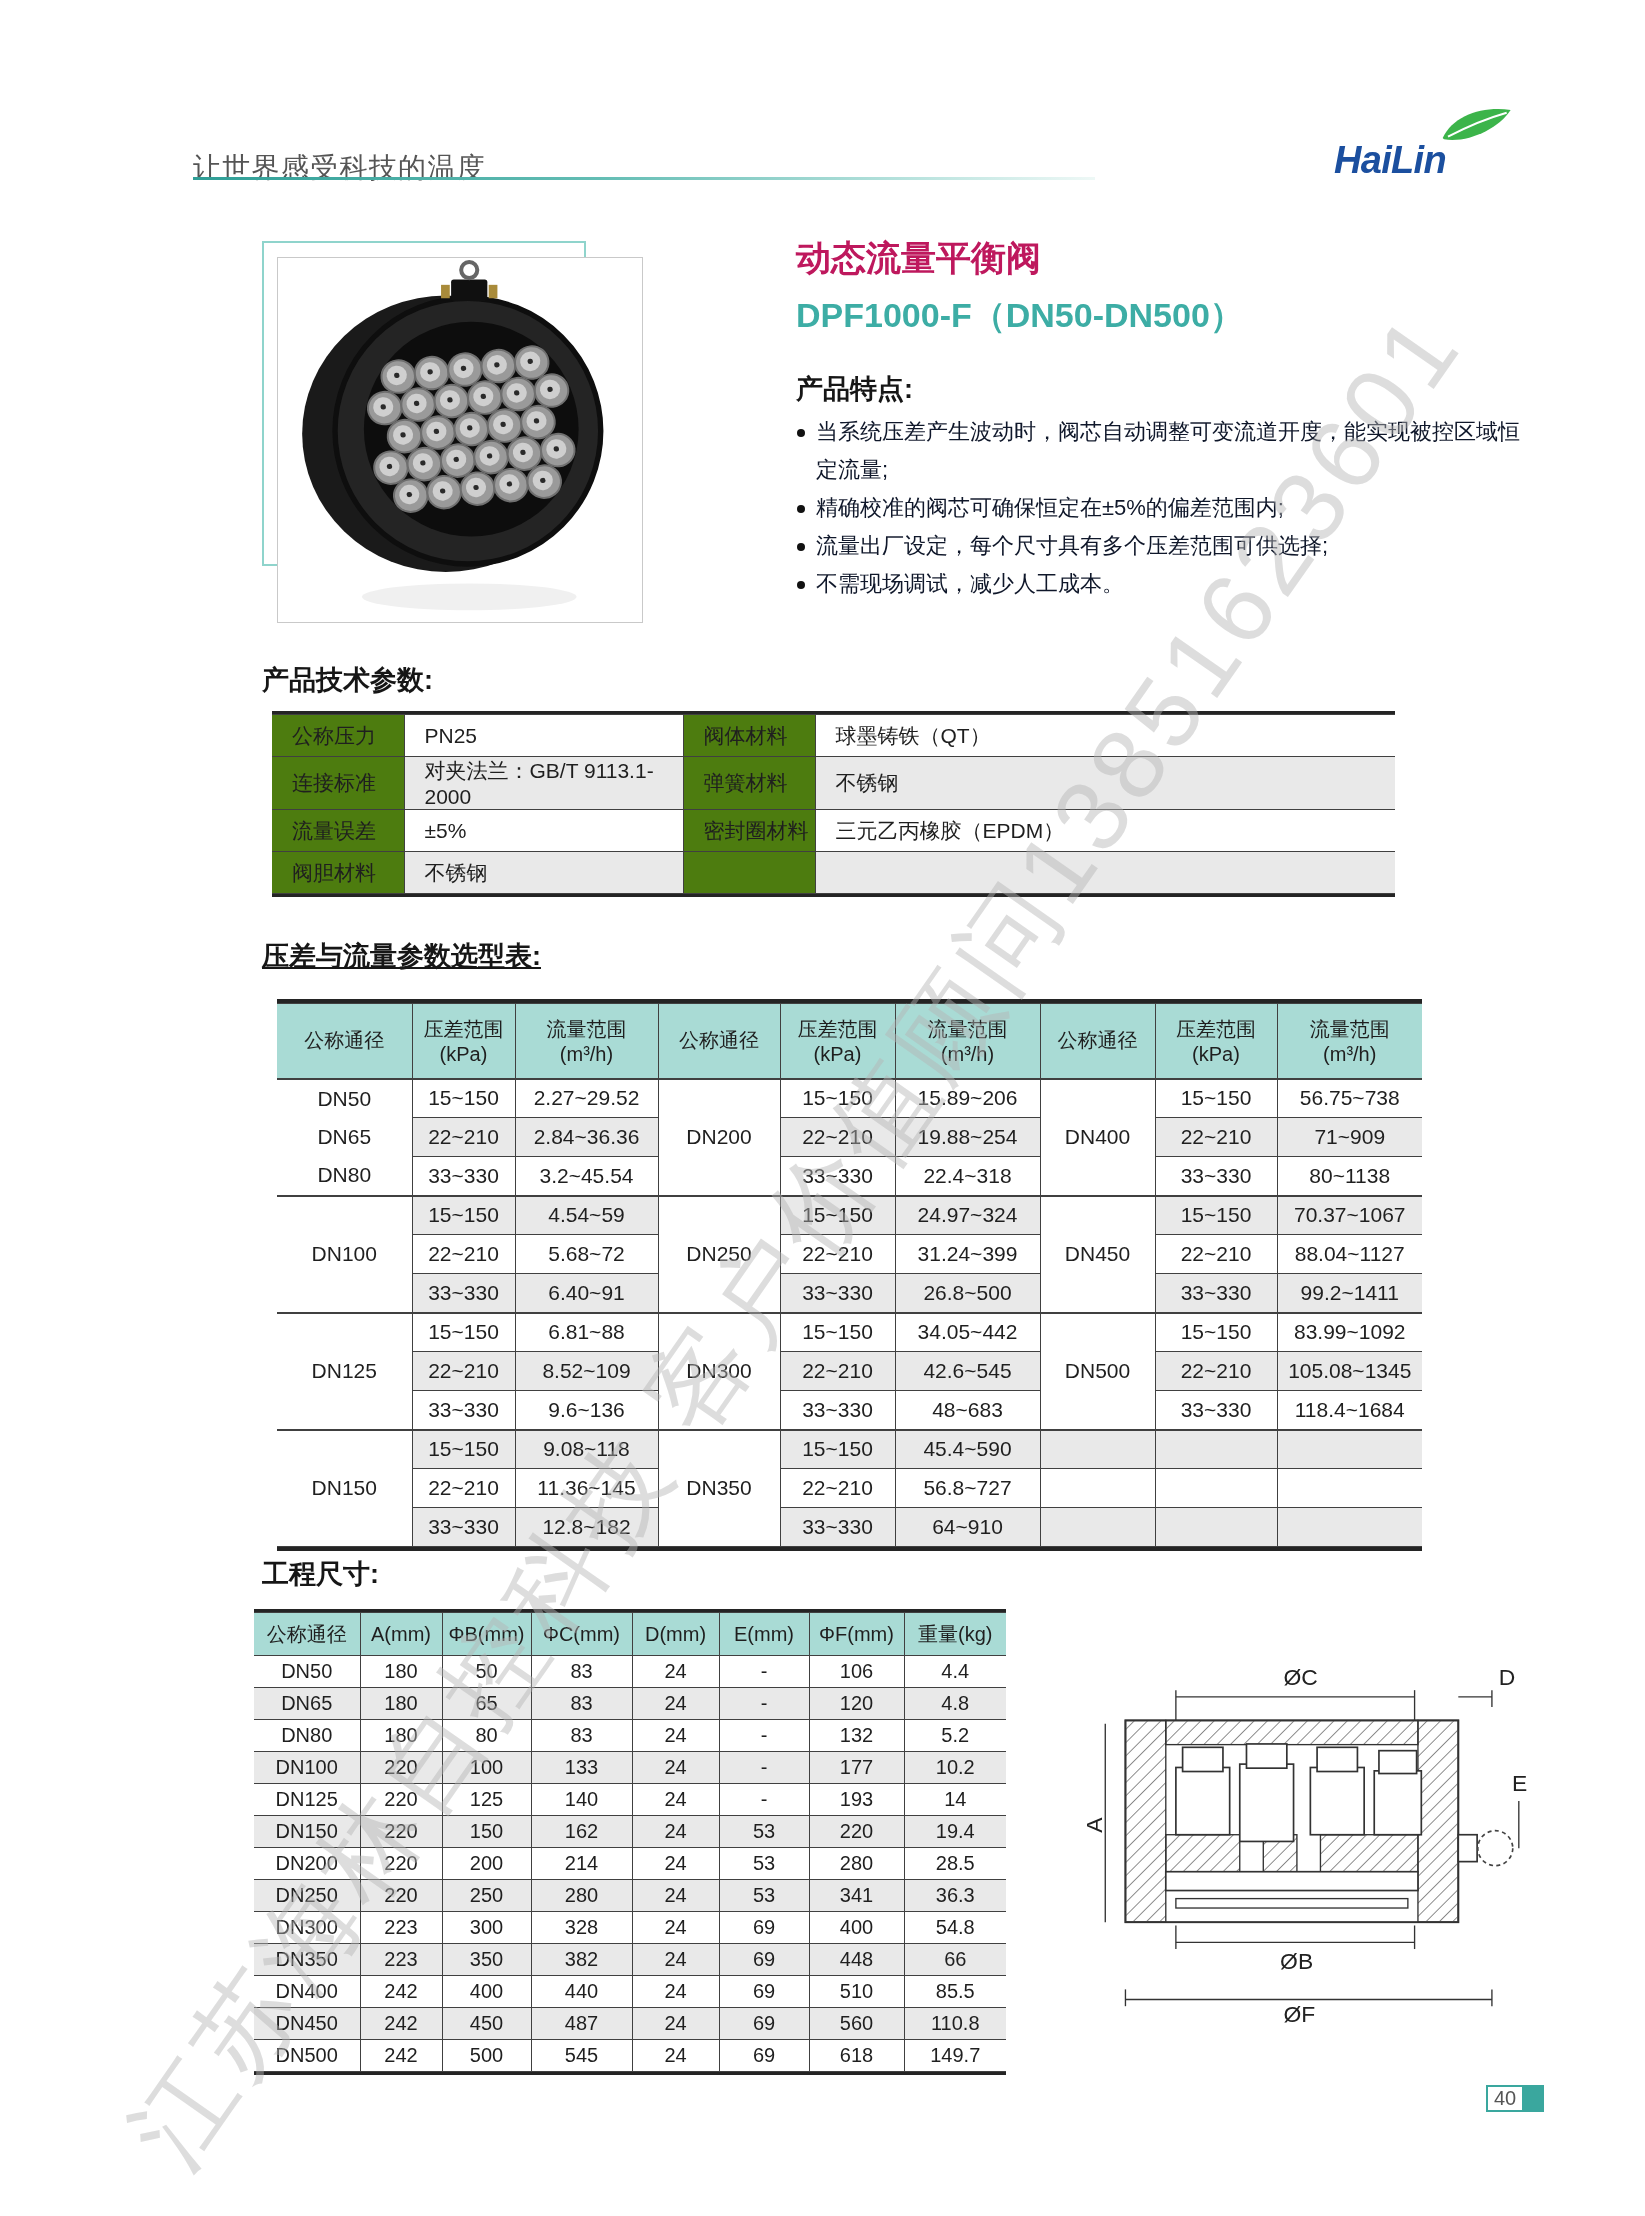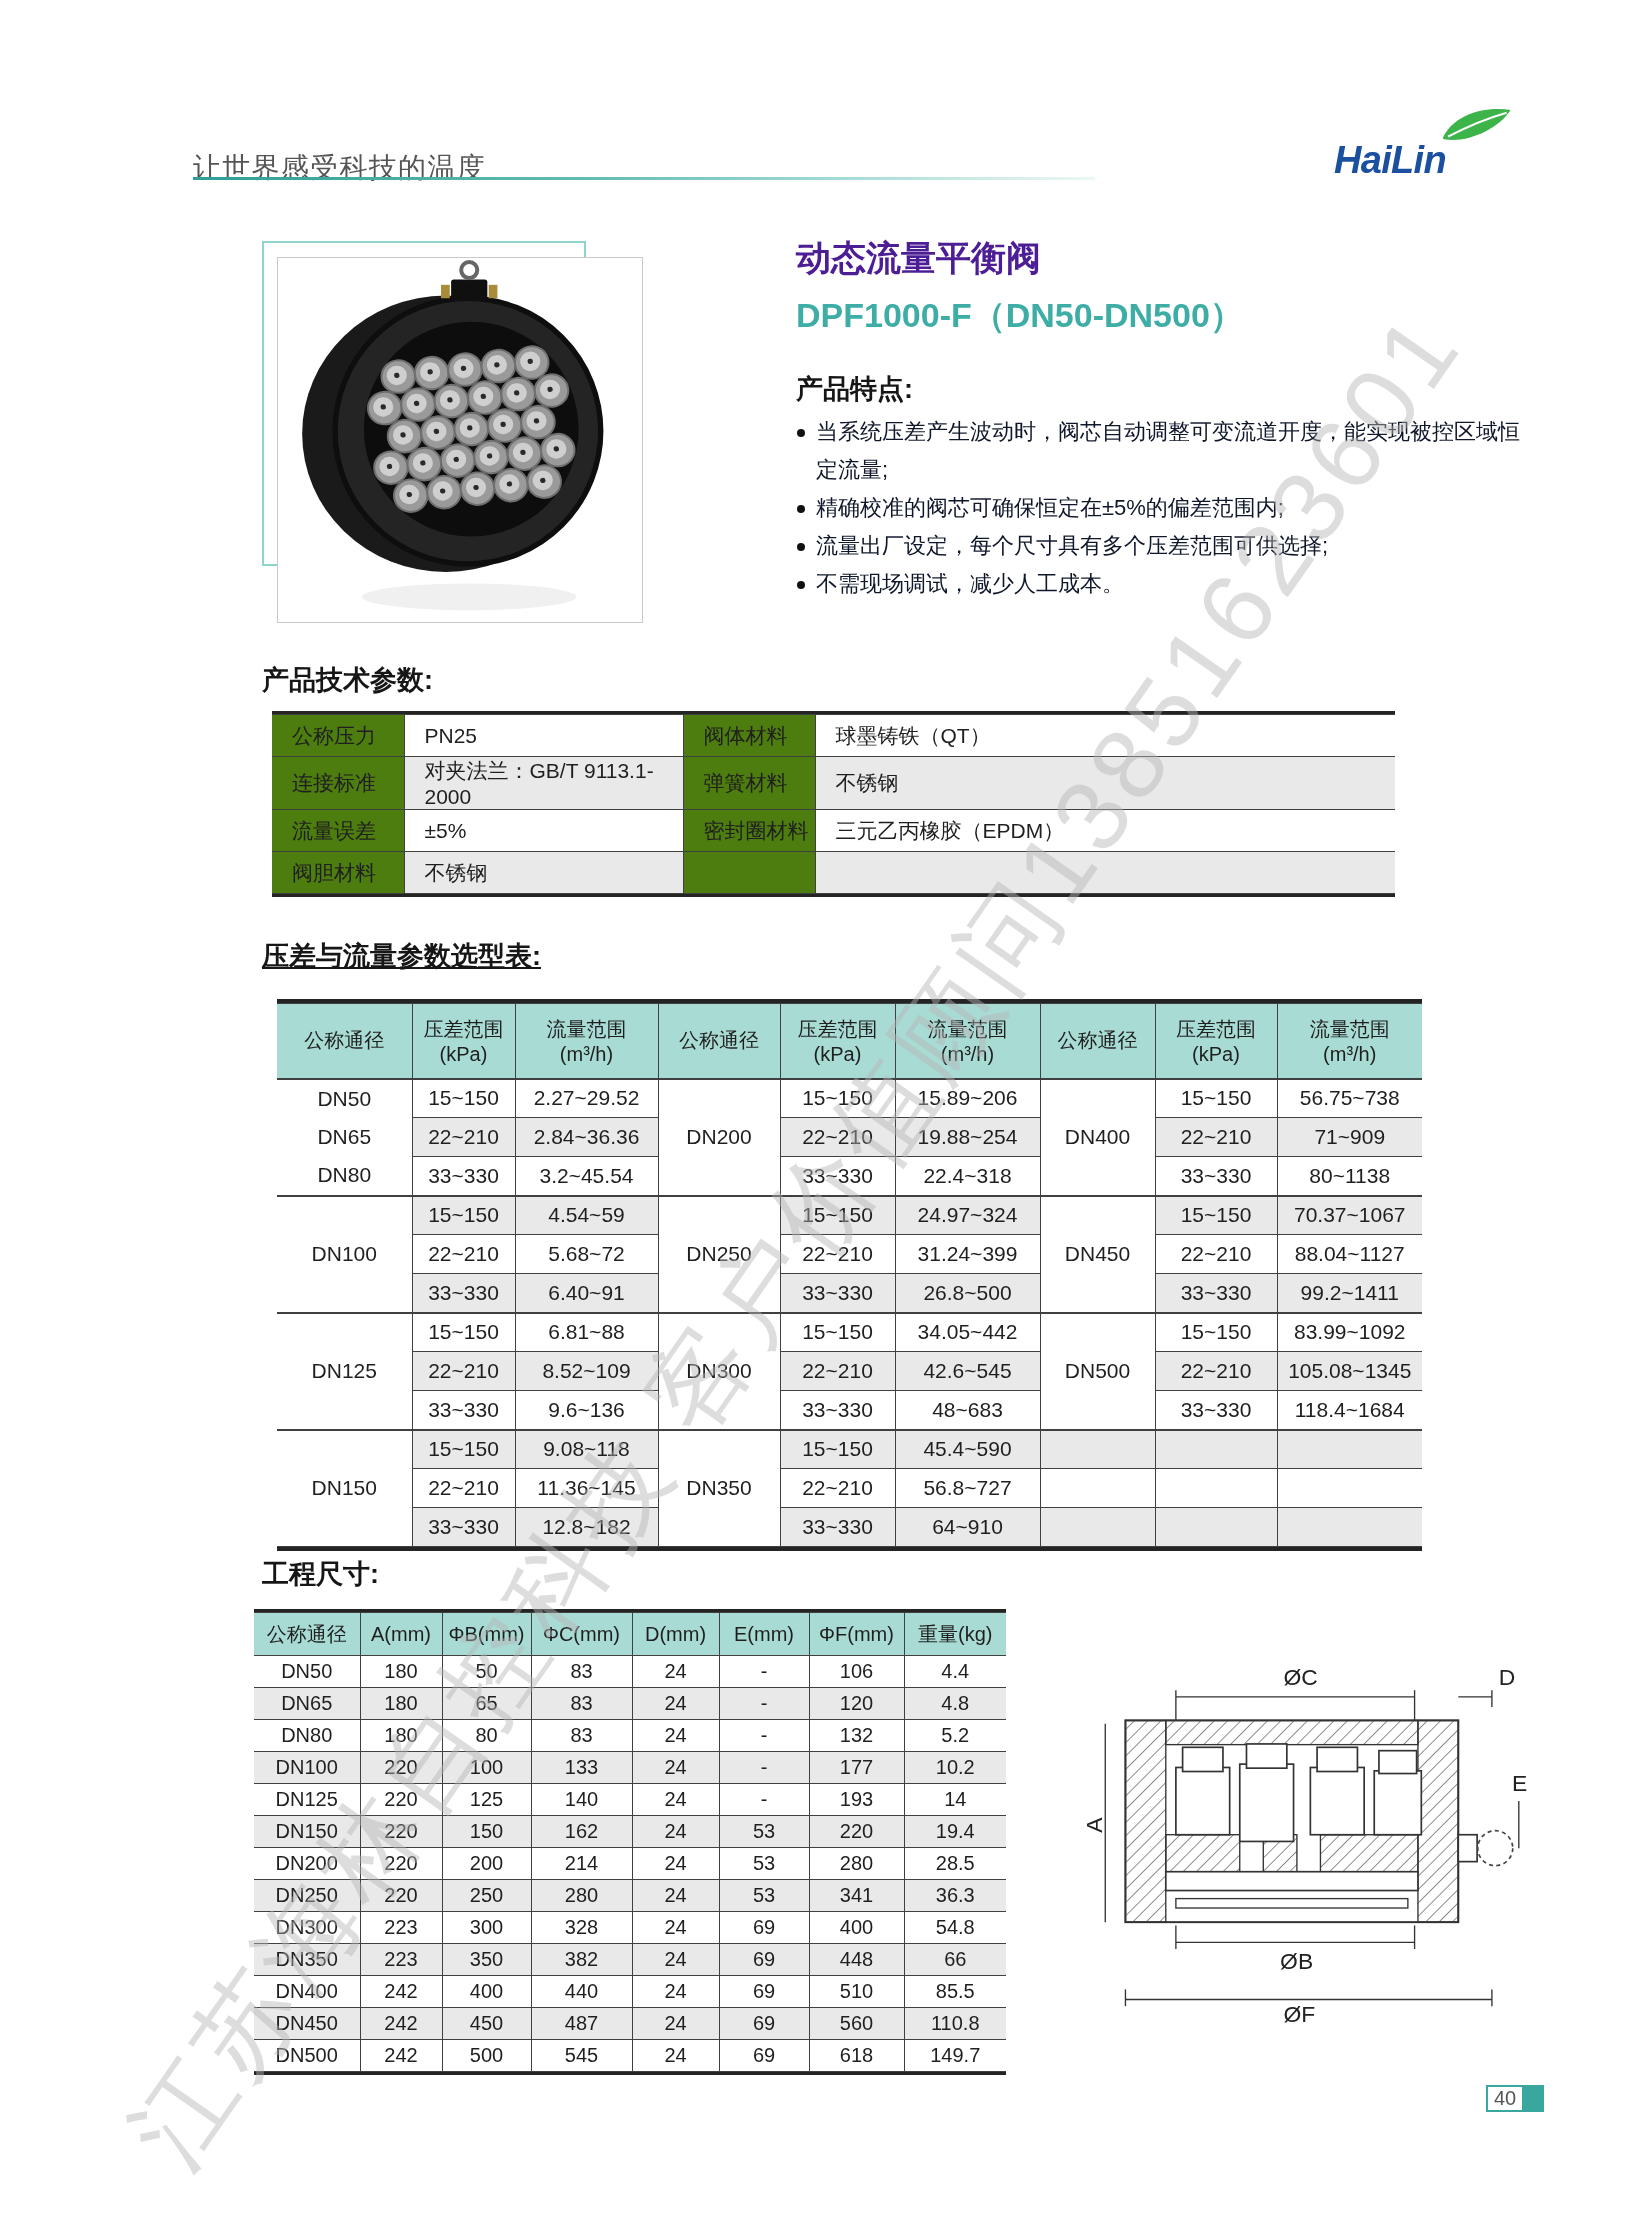"动态流量平衡阀" .title-1 { color: #4c1d95 -> #be185d }
